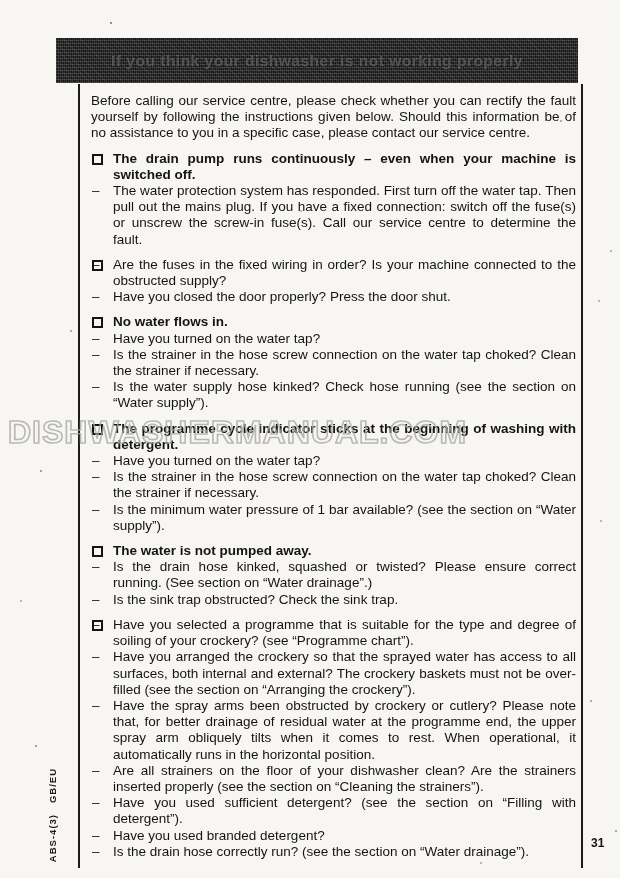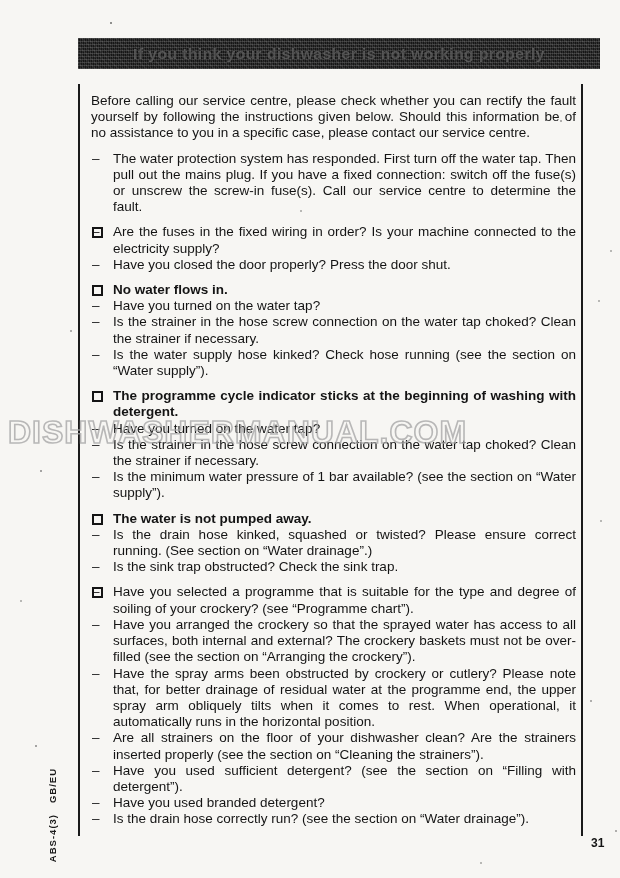"If you think your dishwasher" .header-bar { height: 31px -> 45px; left: 78px -> 56px }
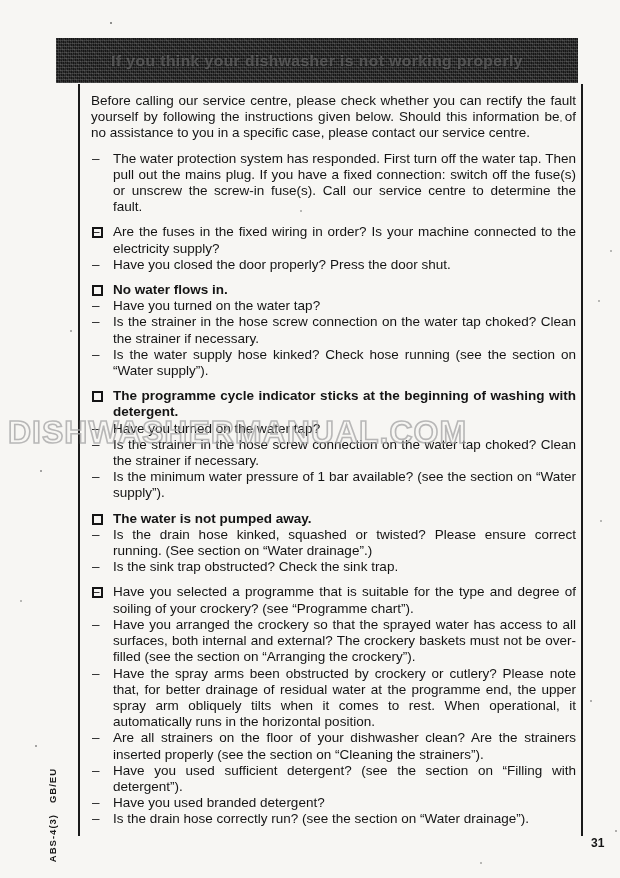"The drain pump runs continuously" h3.sec-title { html: none -> <h3> <span></span> <span>The drain pump runs continuously – even when your machine is switched off.</span> </h3> }
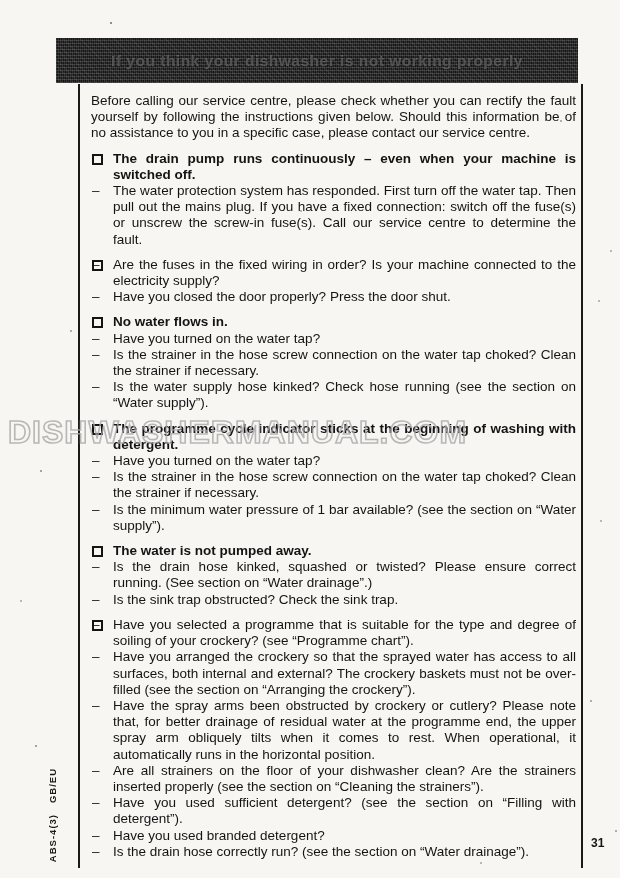"Are the fuses in the" span.item-text { text: electricity -> obstructed }
